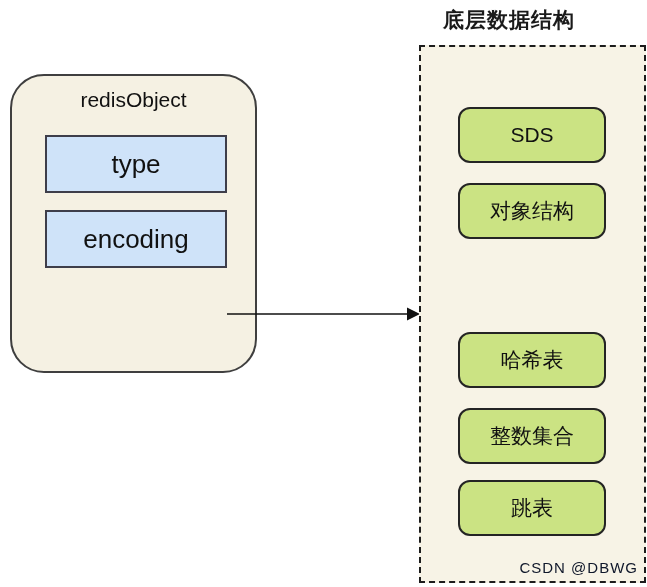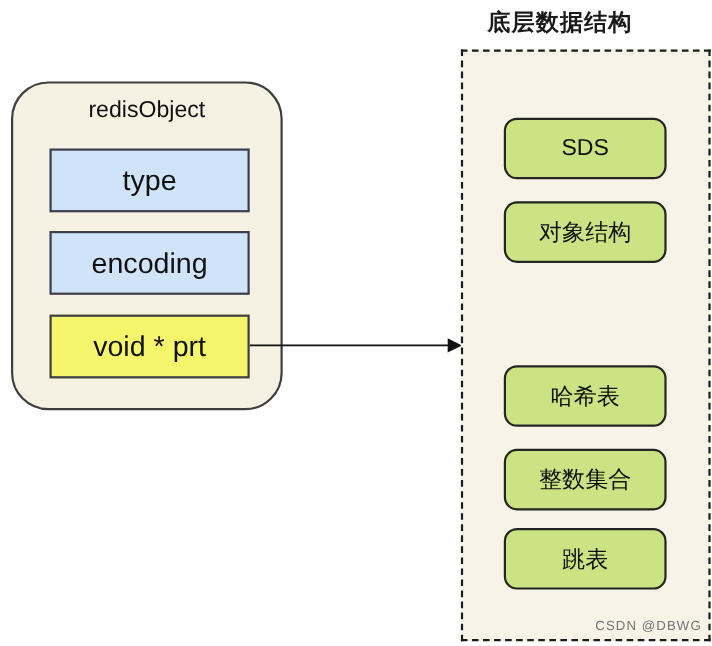"void * prt" div.field { html: <div>void * prt</div> -> none }
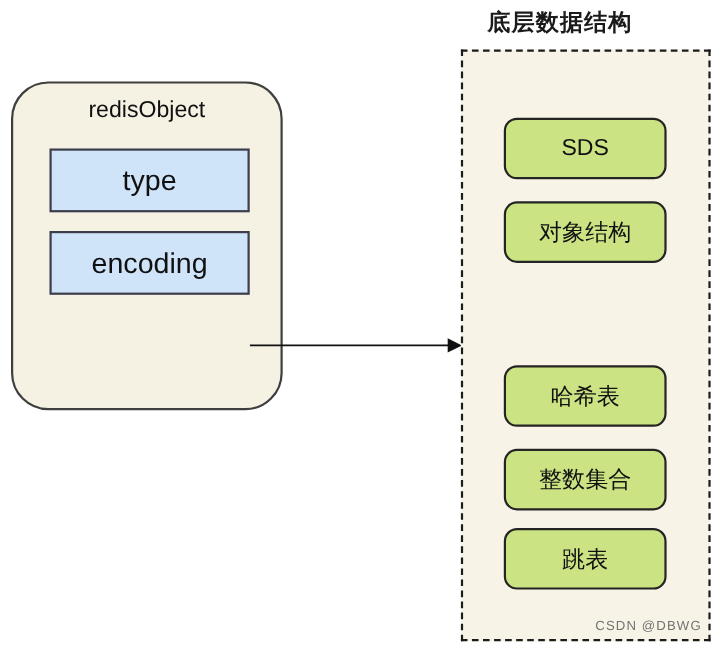"CSDN @DBWG" .watermark { color: #737373 -> #0f172a; font-size: 12px -> 15px }
